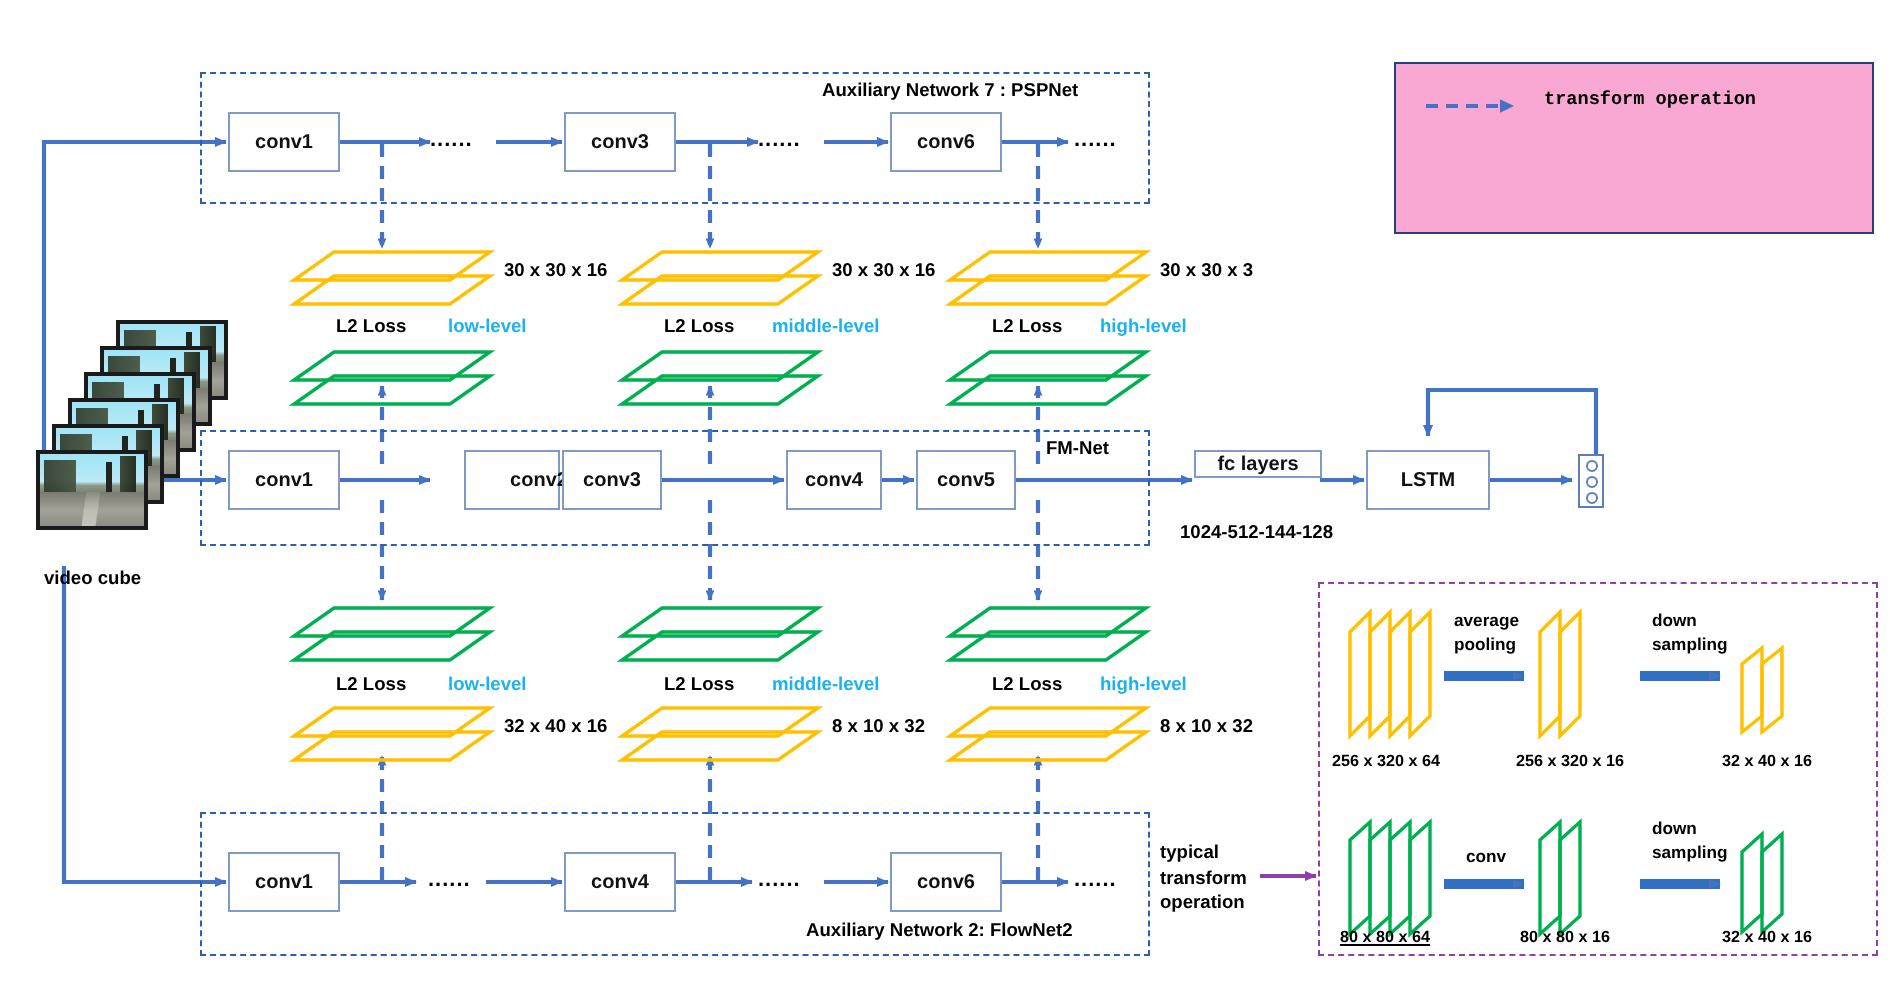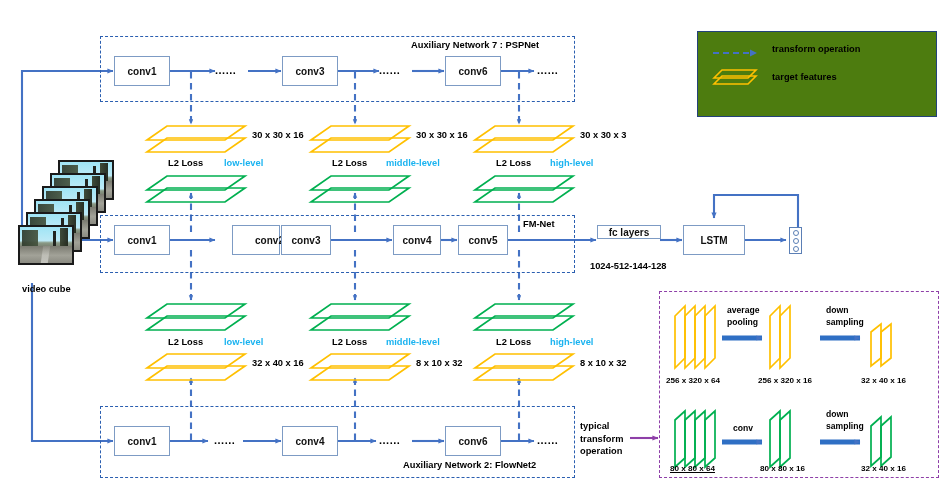"transform operation" #legend { background: #4d7c0f -> #f9a8d4; font-family: none -> Liberation Mono, monospace }
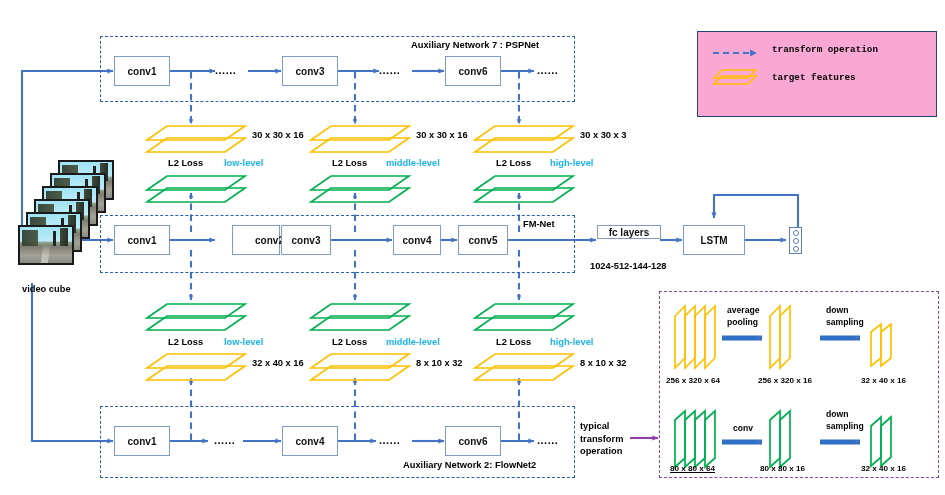"target features" div.legend-row { html: <div> <span> <svg> <path></path> <path></path> </svg> </span> <span>target features</span> </div> -> none }
